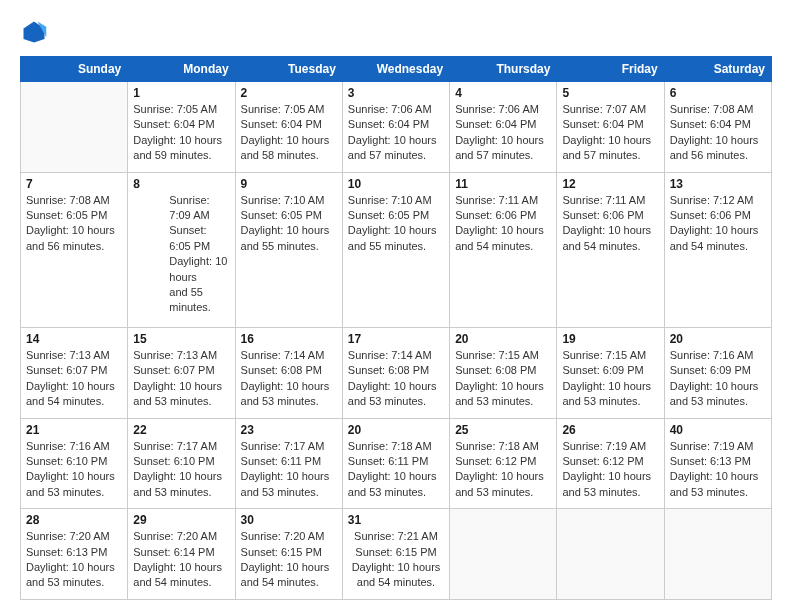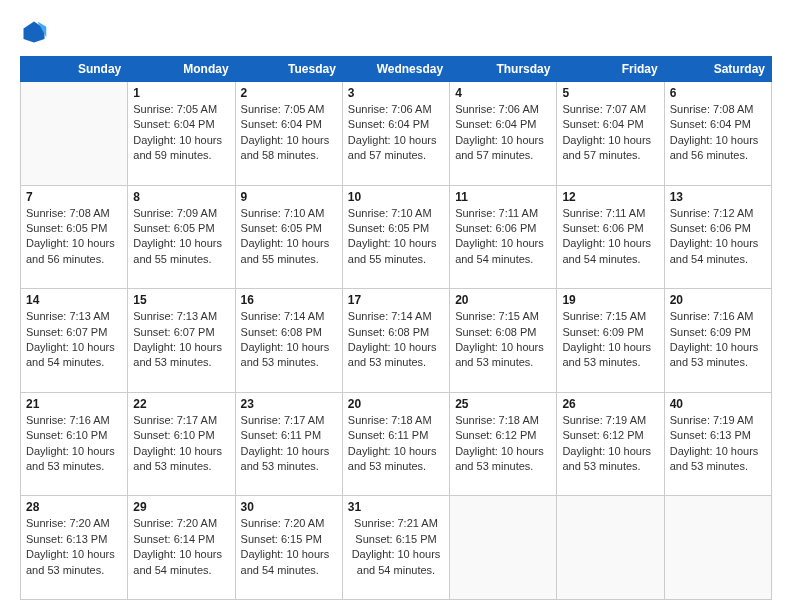"Sunrise: 7:09 AM" div.day-info { margin-left: none -> 36px }
